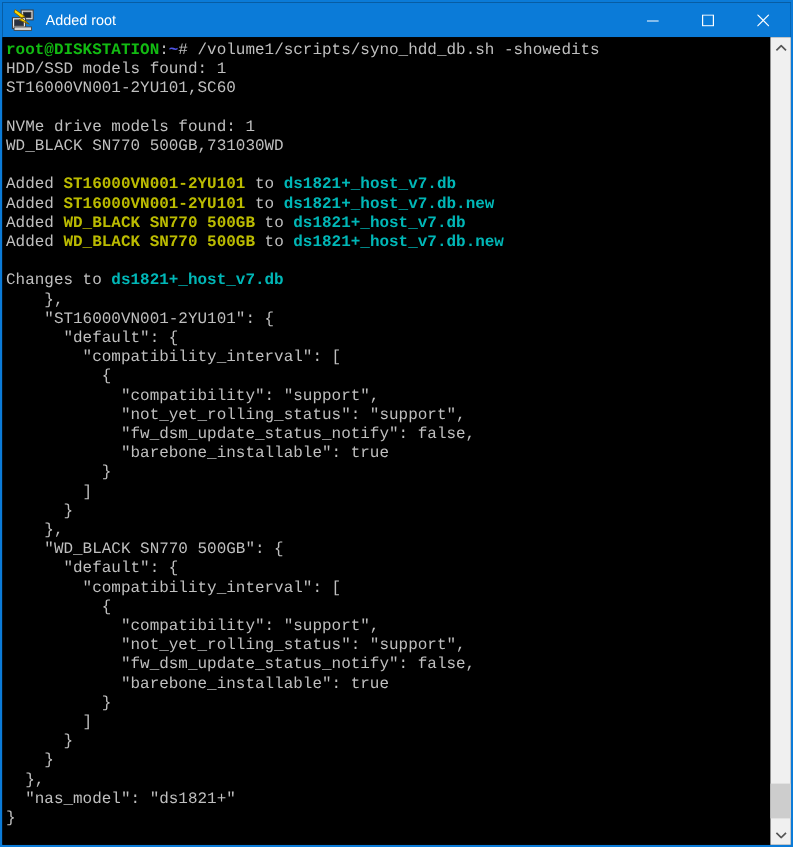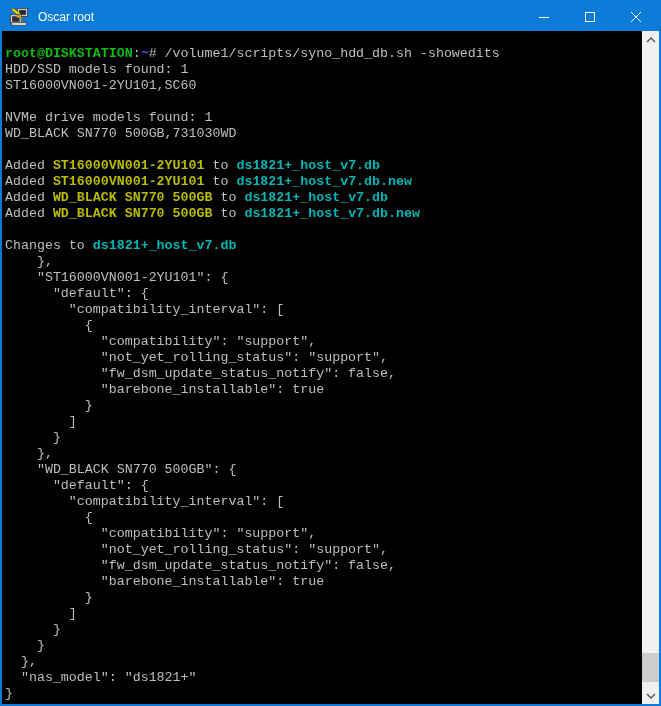"Oscar root" span.title { text: Oscar -> Added }
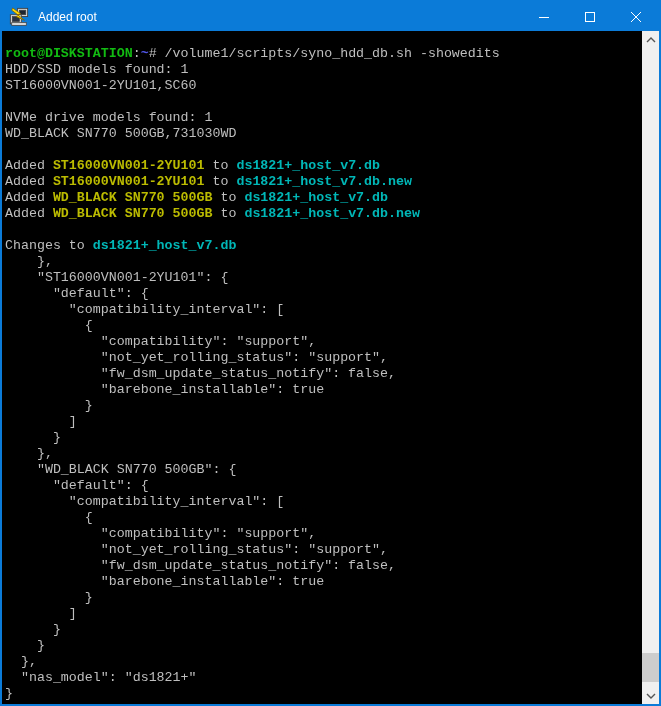"root@DISKSTATION:~#" .terminal { margin-top: 12px -> none }
